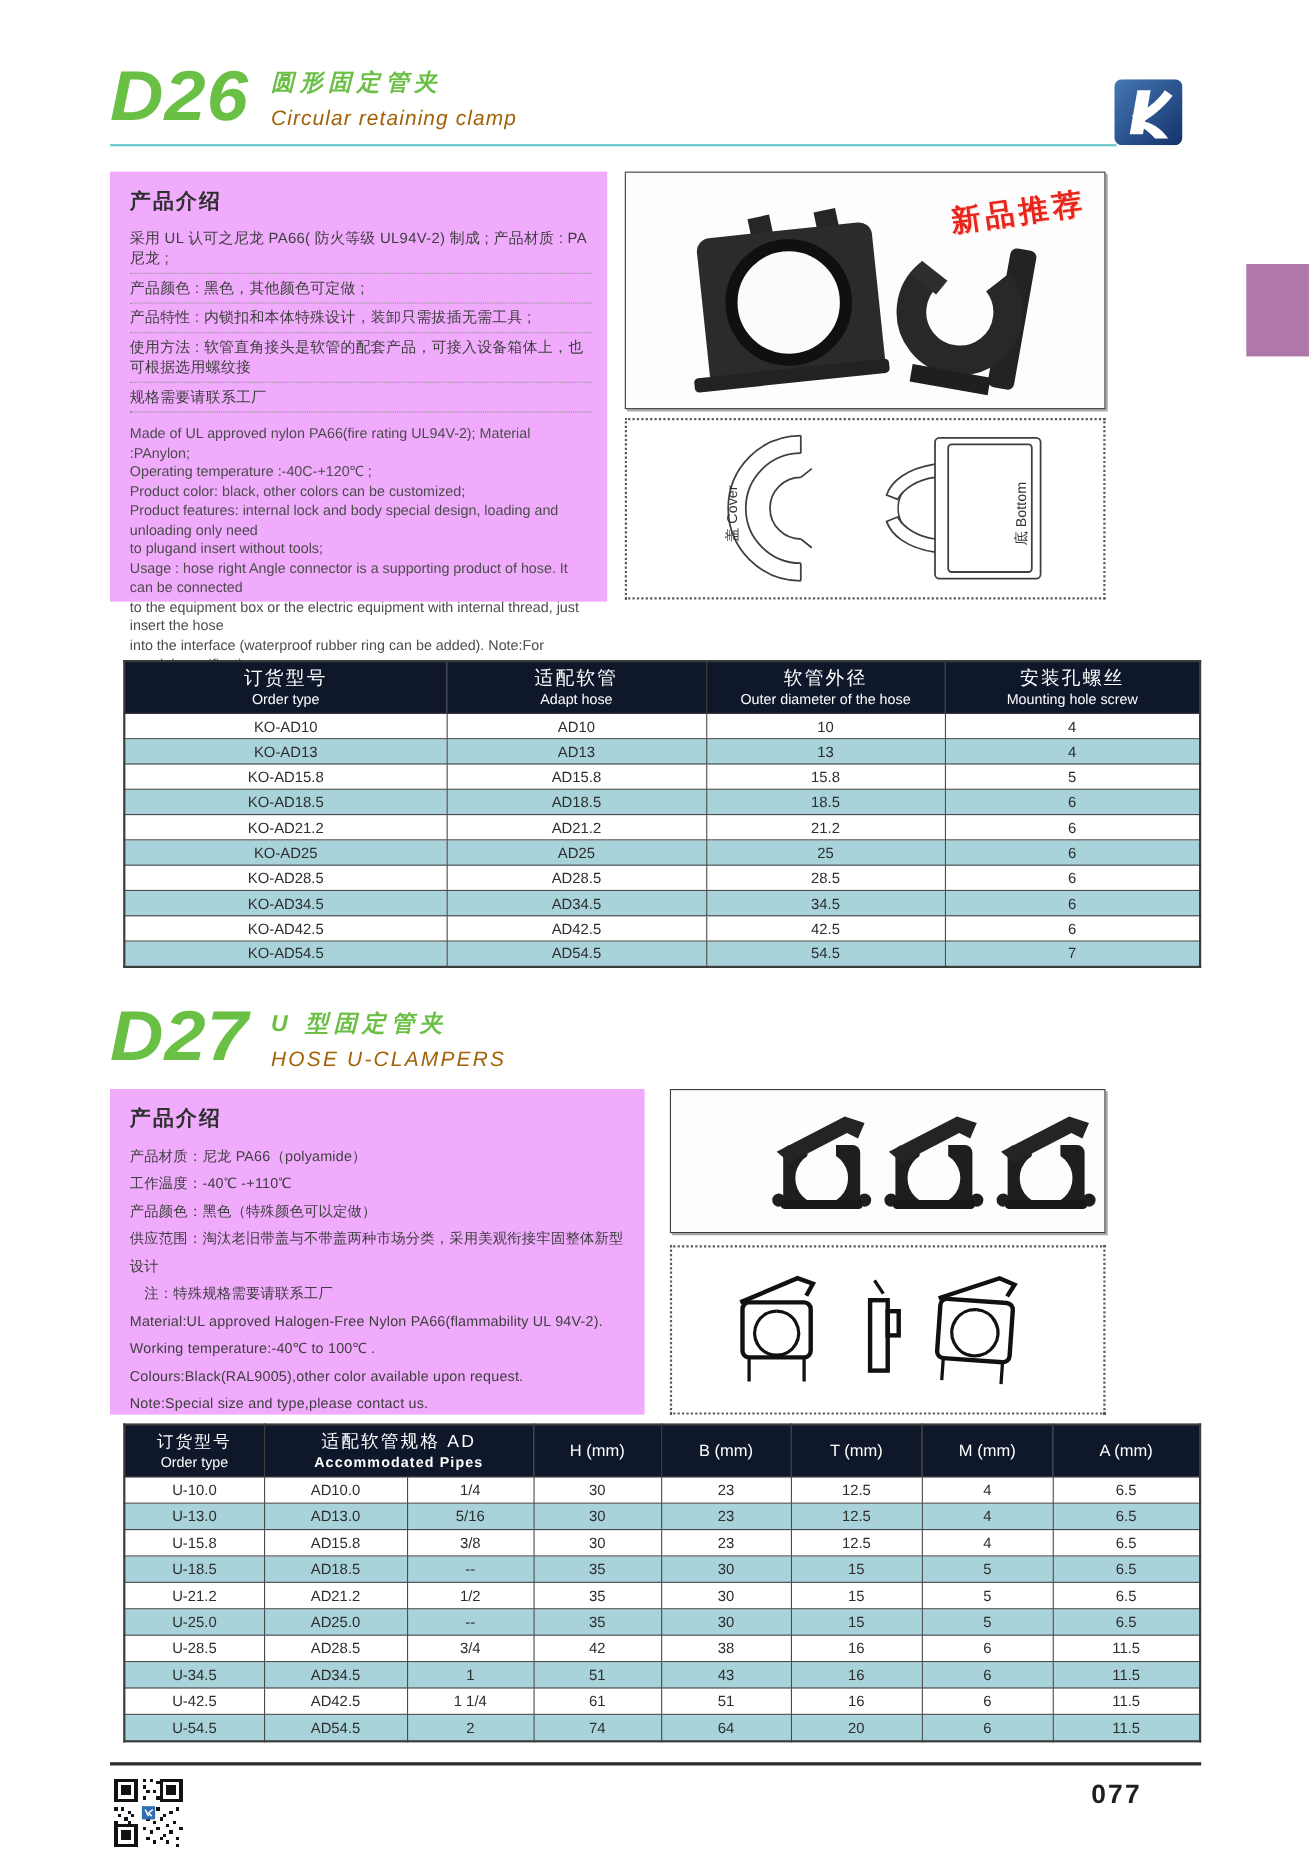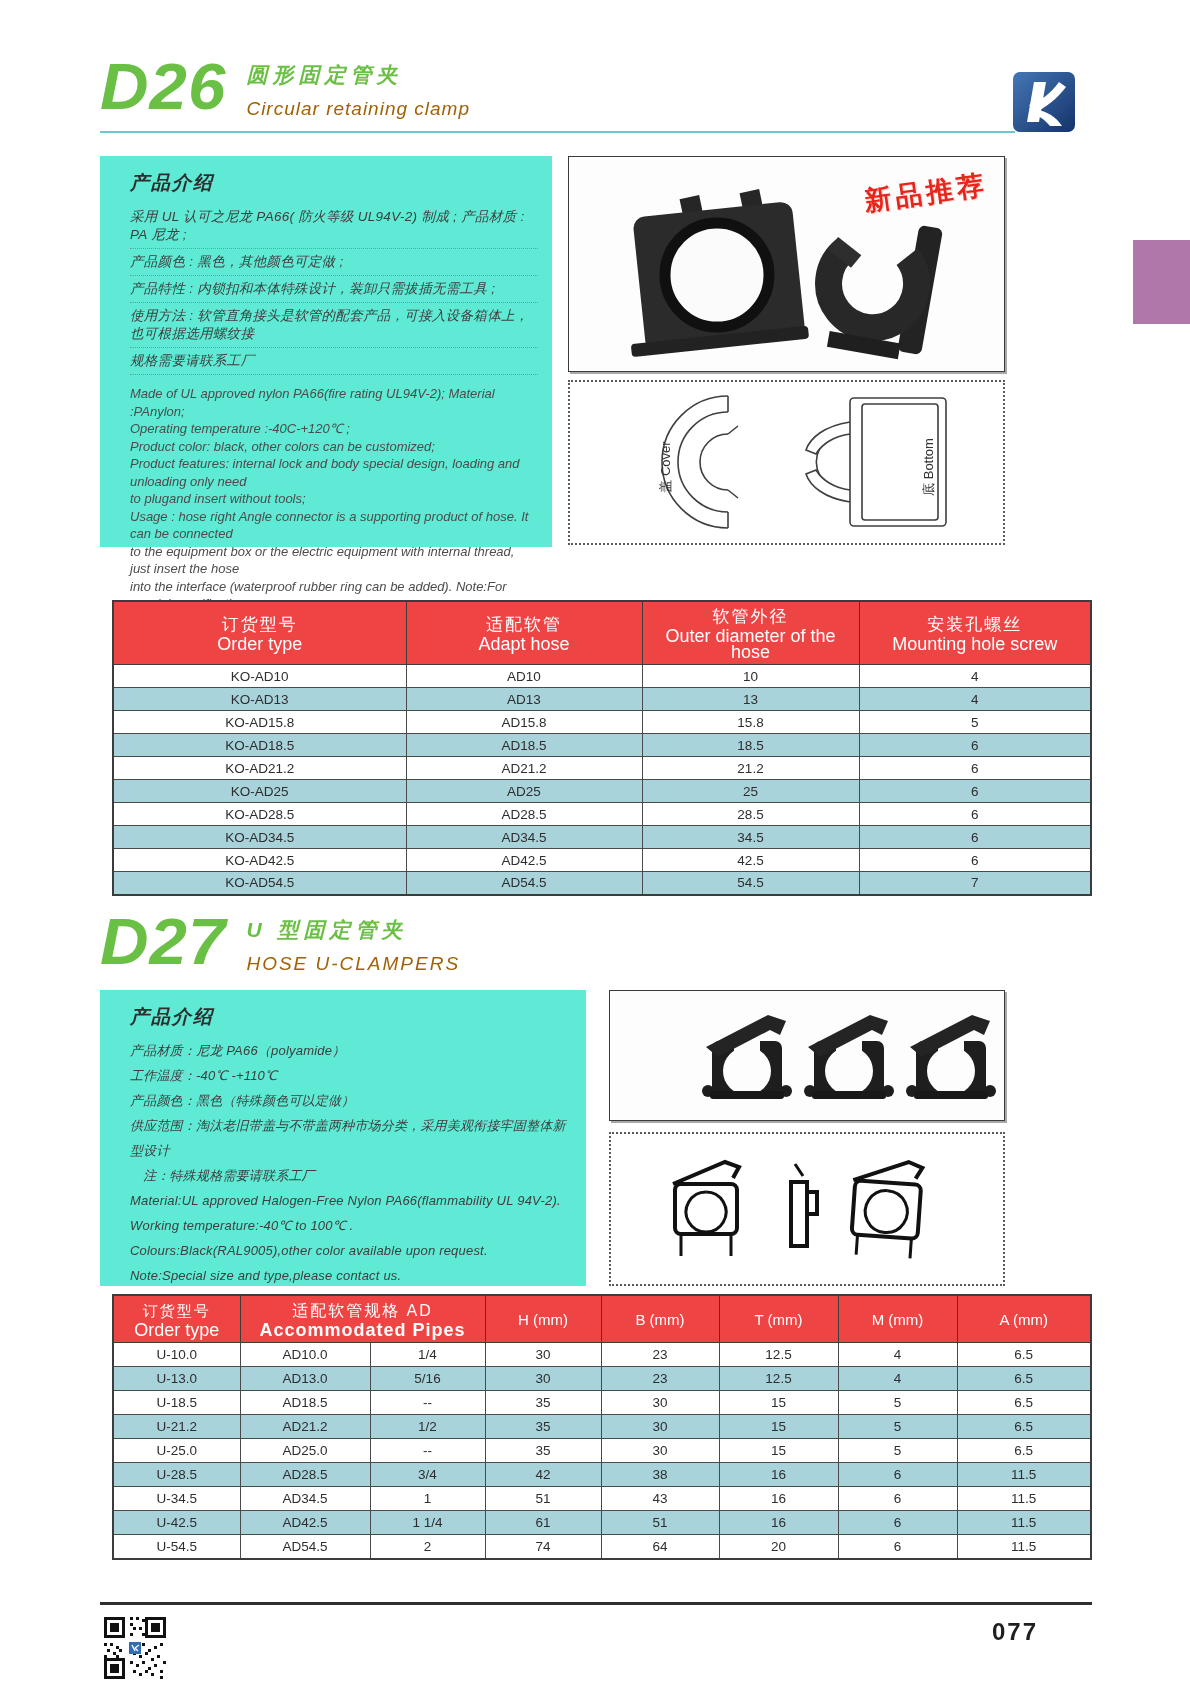"产品介绍" .intro-box { background: #5eead4 -> #f0abfc; font-style: italic -> none; padding: 14px 14px 10px 30px -> 14px 14px 10px 18px }
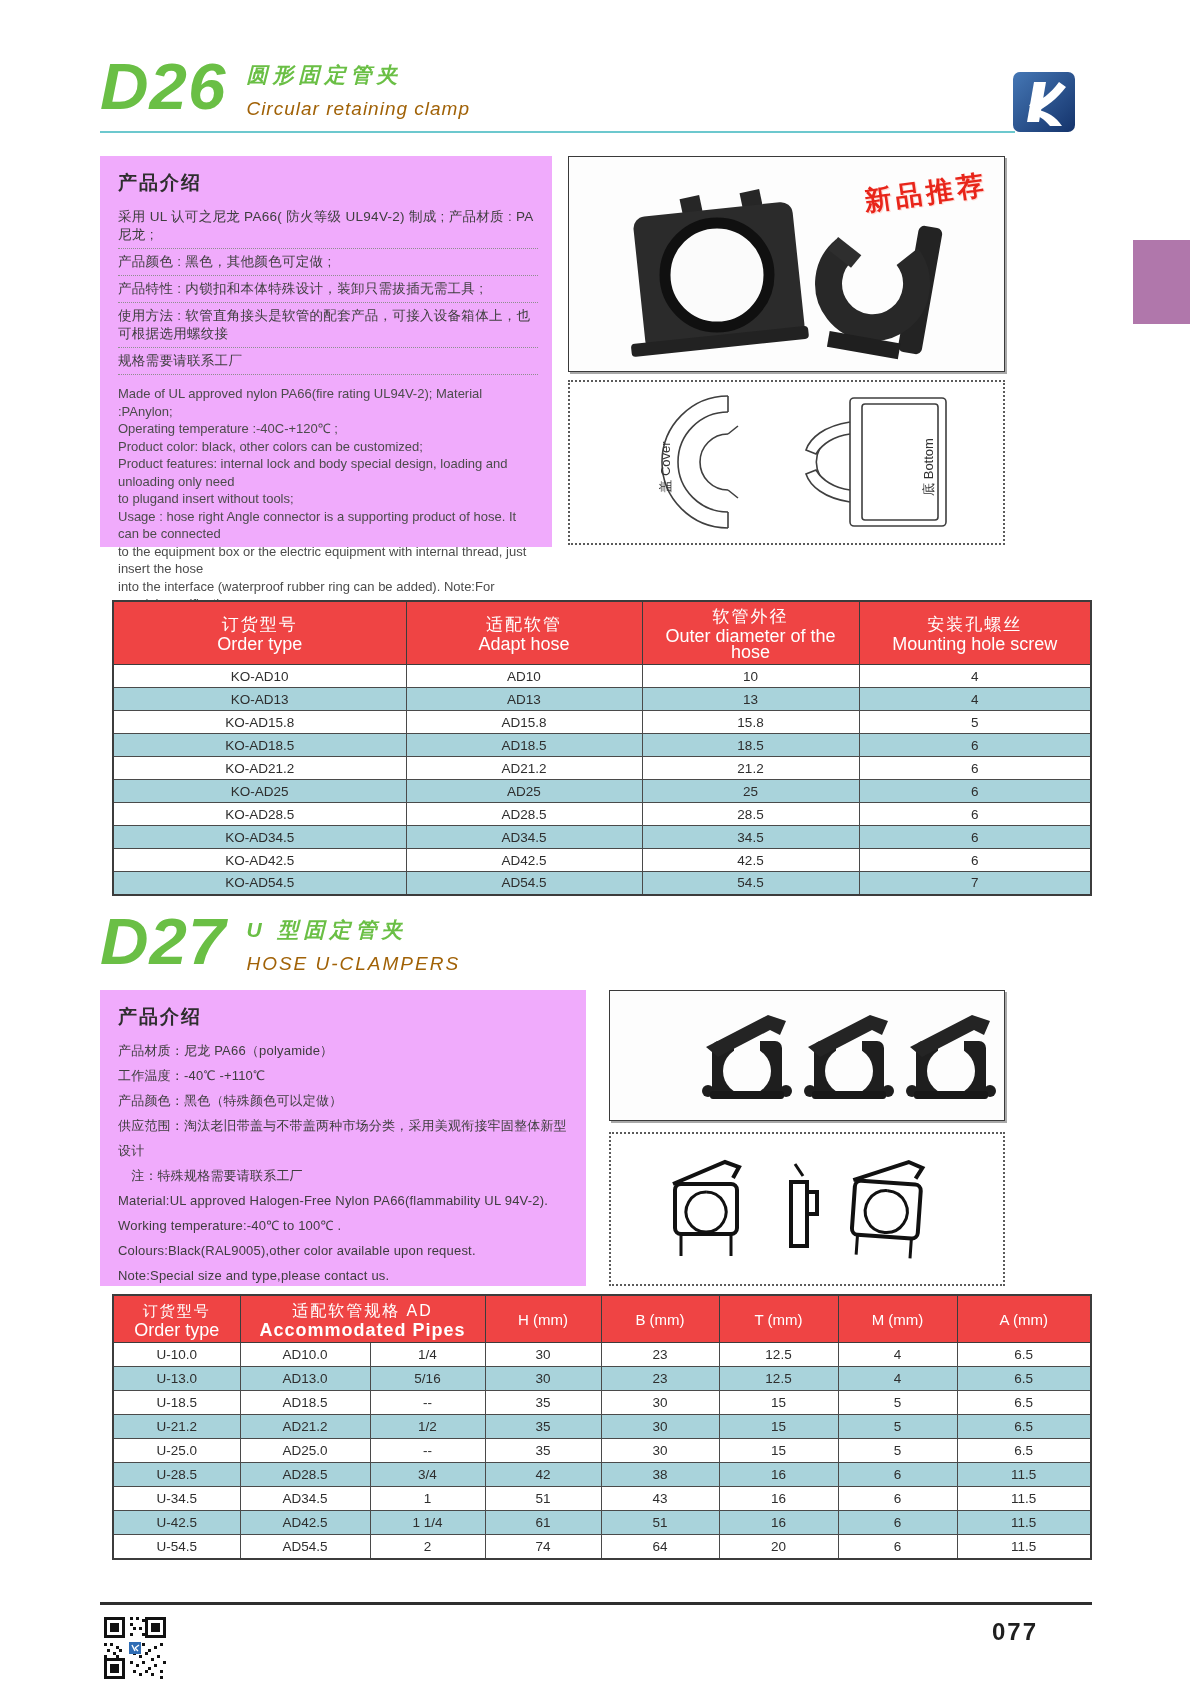"订货型号" table.spec th { background: #ef4444 -> #0f172a }
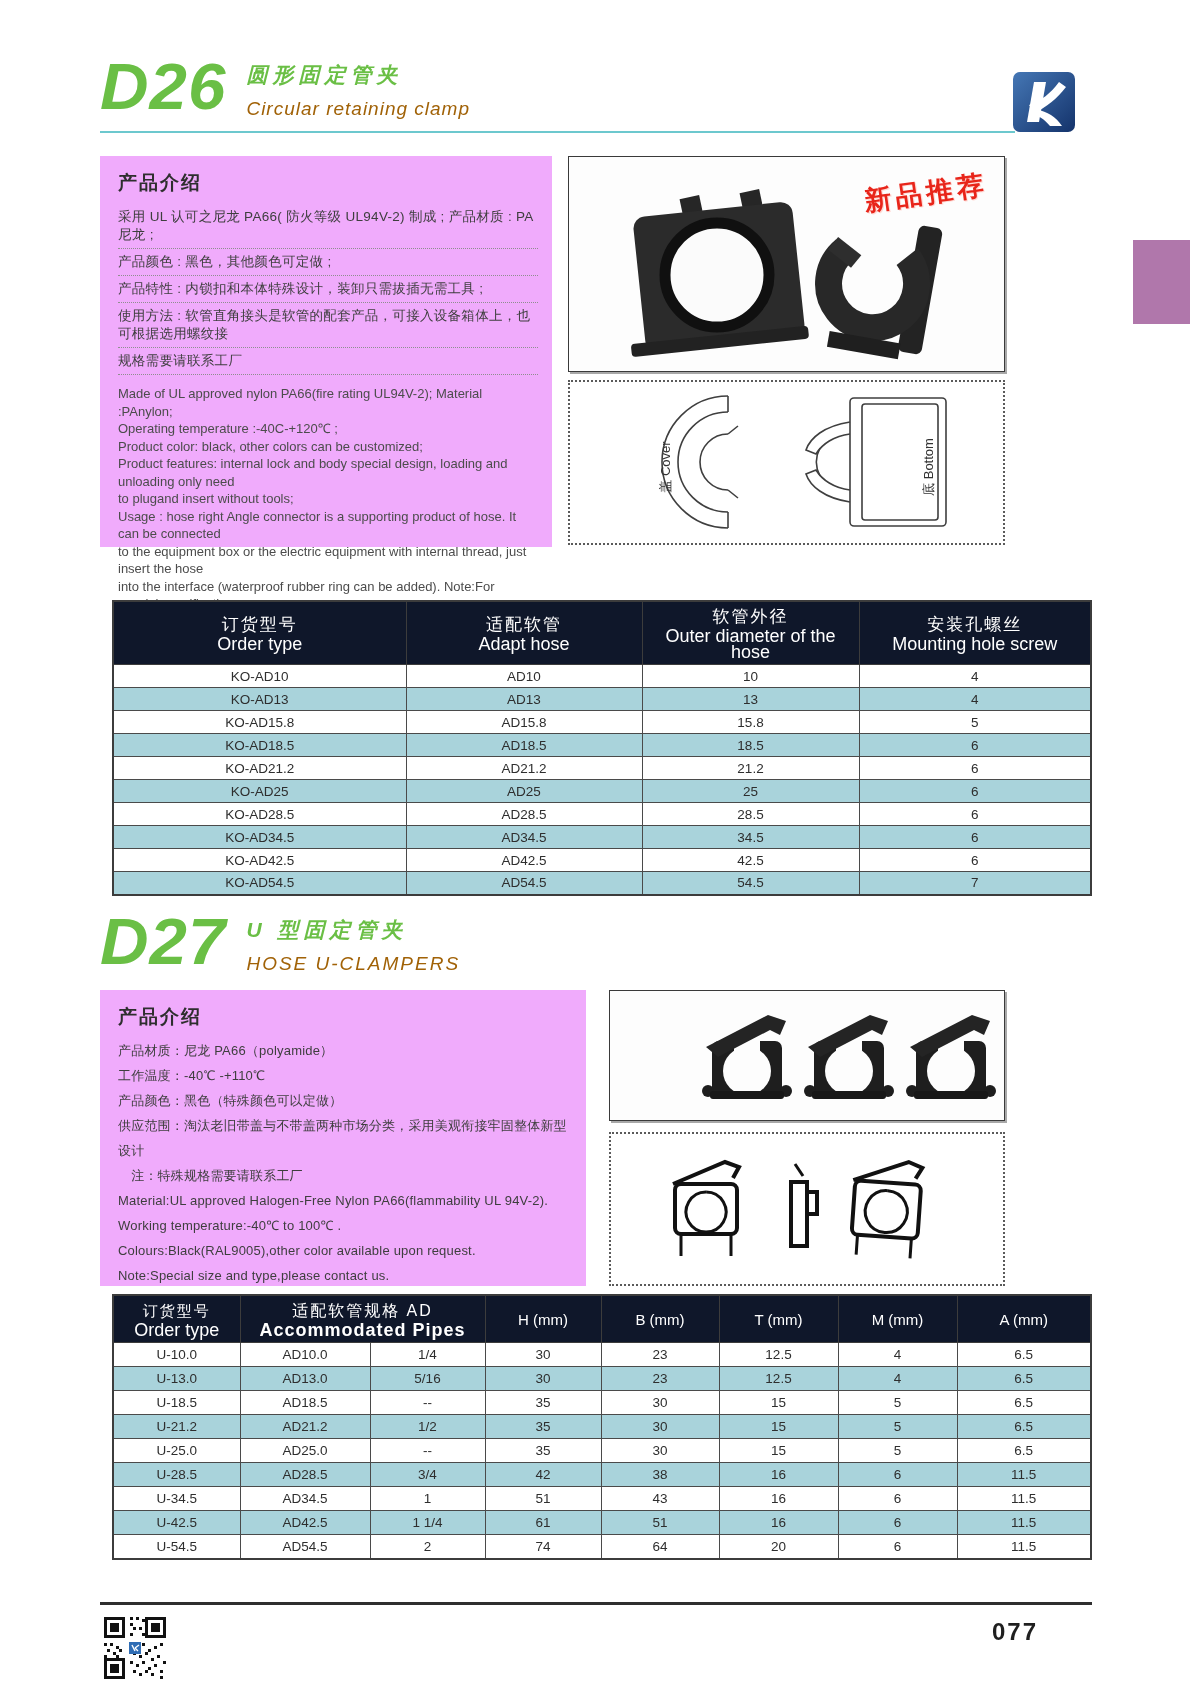"Order type" .th-en { font-size: 18px -> 13px }
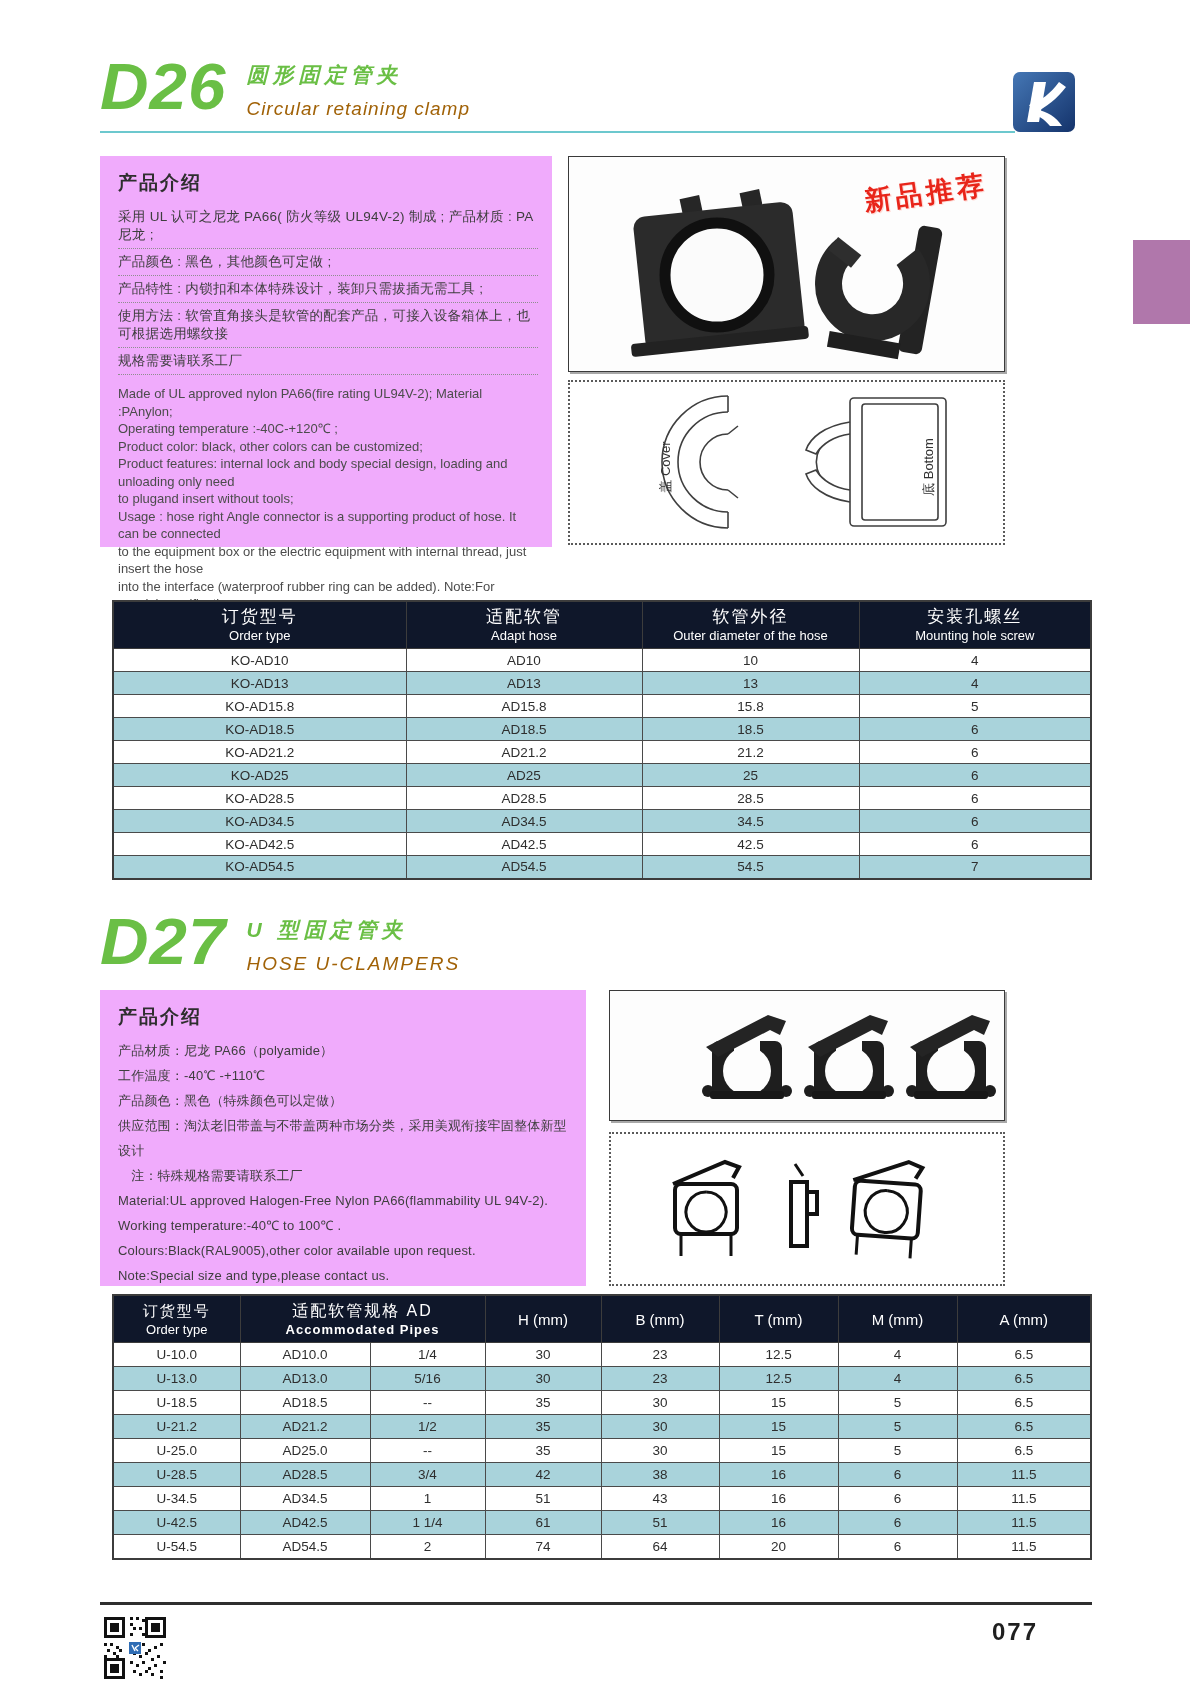"U-15.8" tr { html: none -> <tr> <td>U-15.8</td> <td>AD15.8</td> <td>3/8</td> <td>30</td> <td>23</td> <td>12.5</td> <td>4</td> <td>6.5</td> </tr> }
